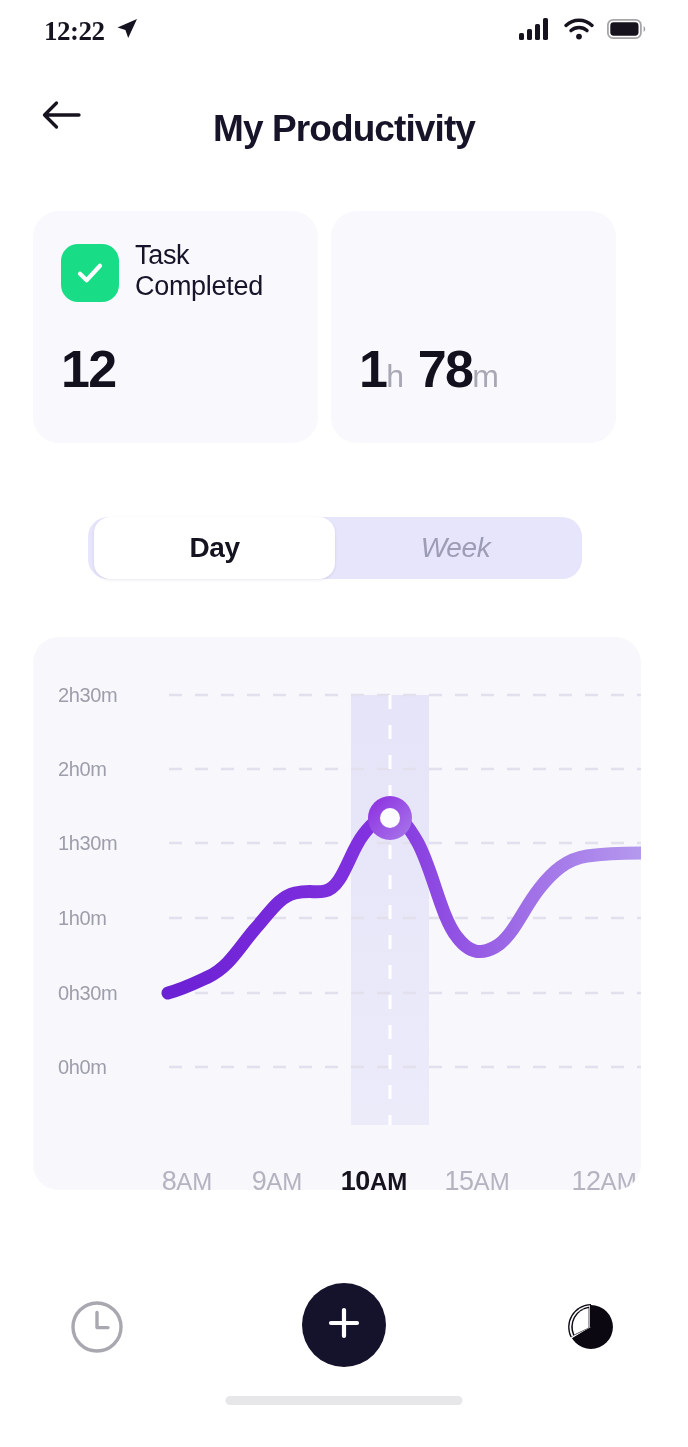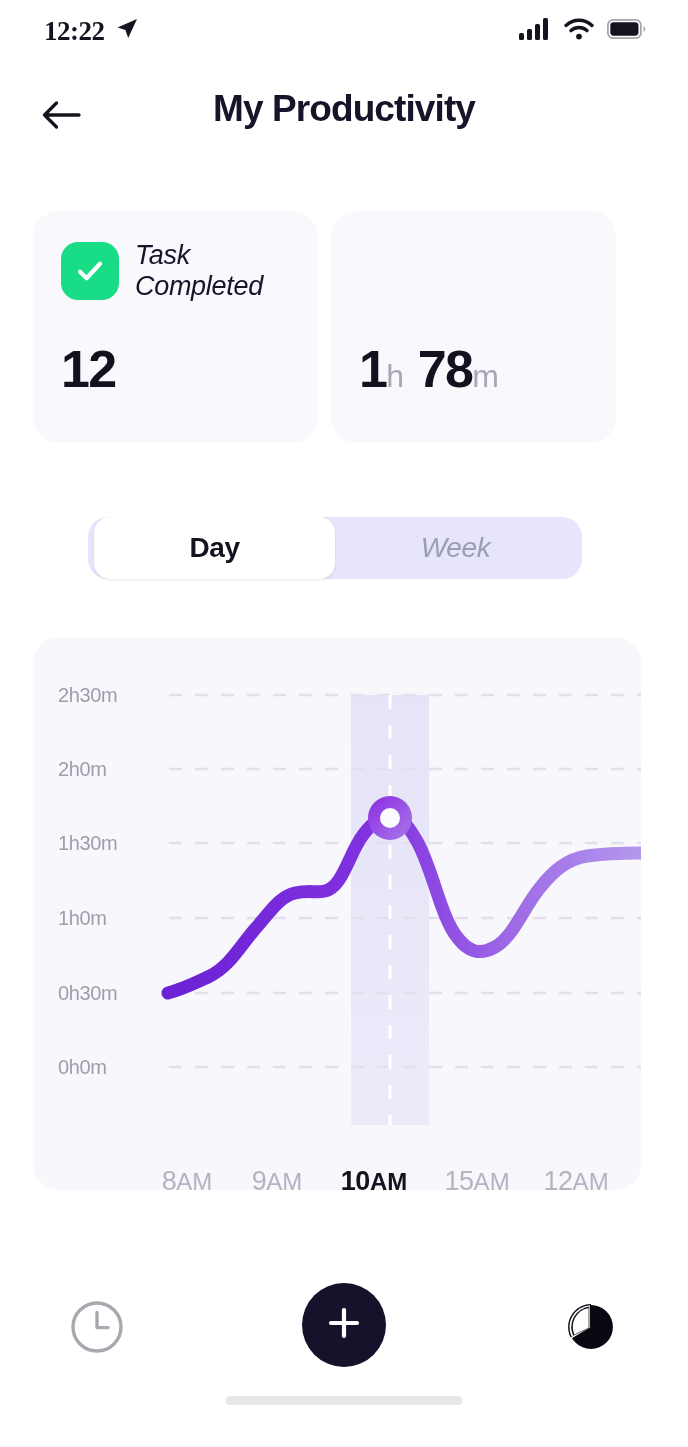"My Productivity" .header { align-items: flex-start -> flex-end }
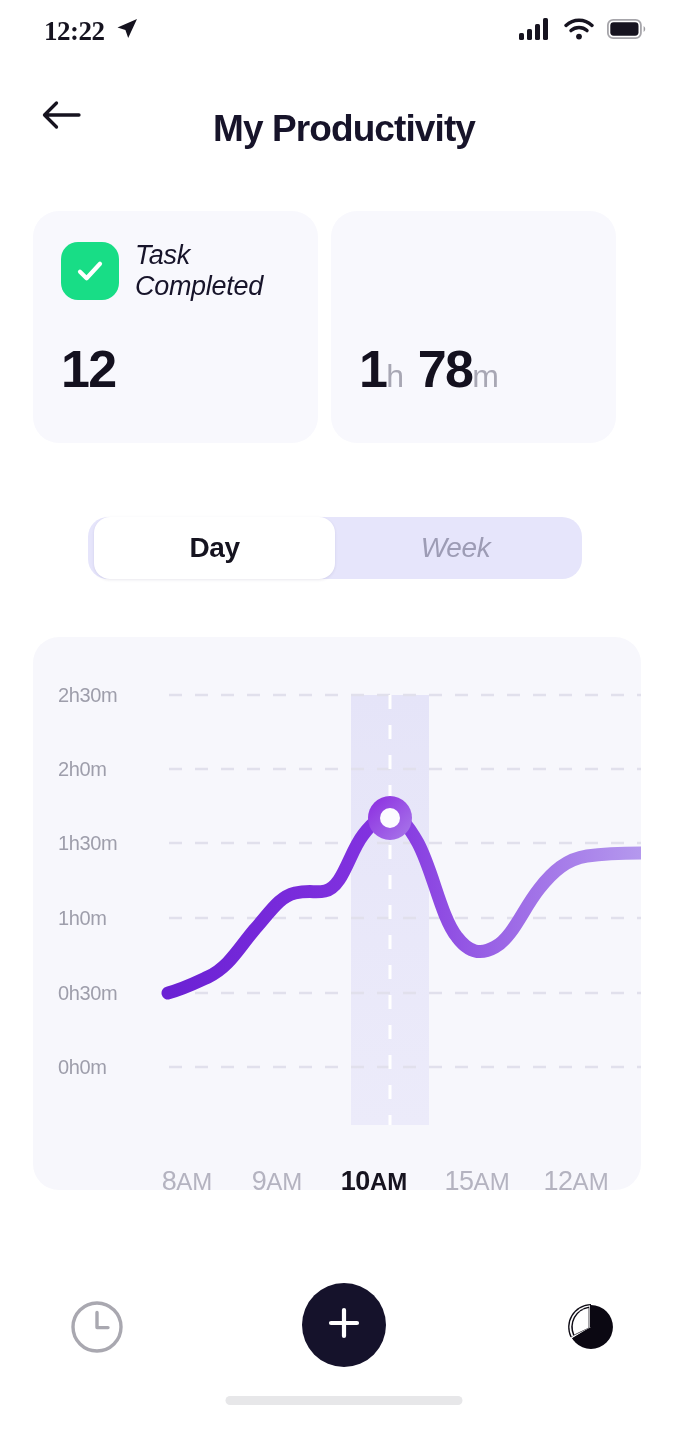"Task" .stat-head { align-items: center -> flex-end; font-style: italic -> none }
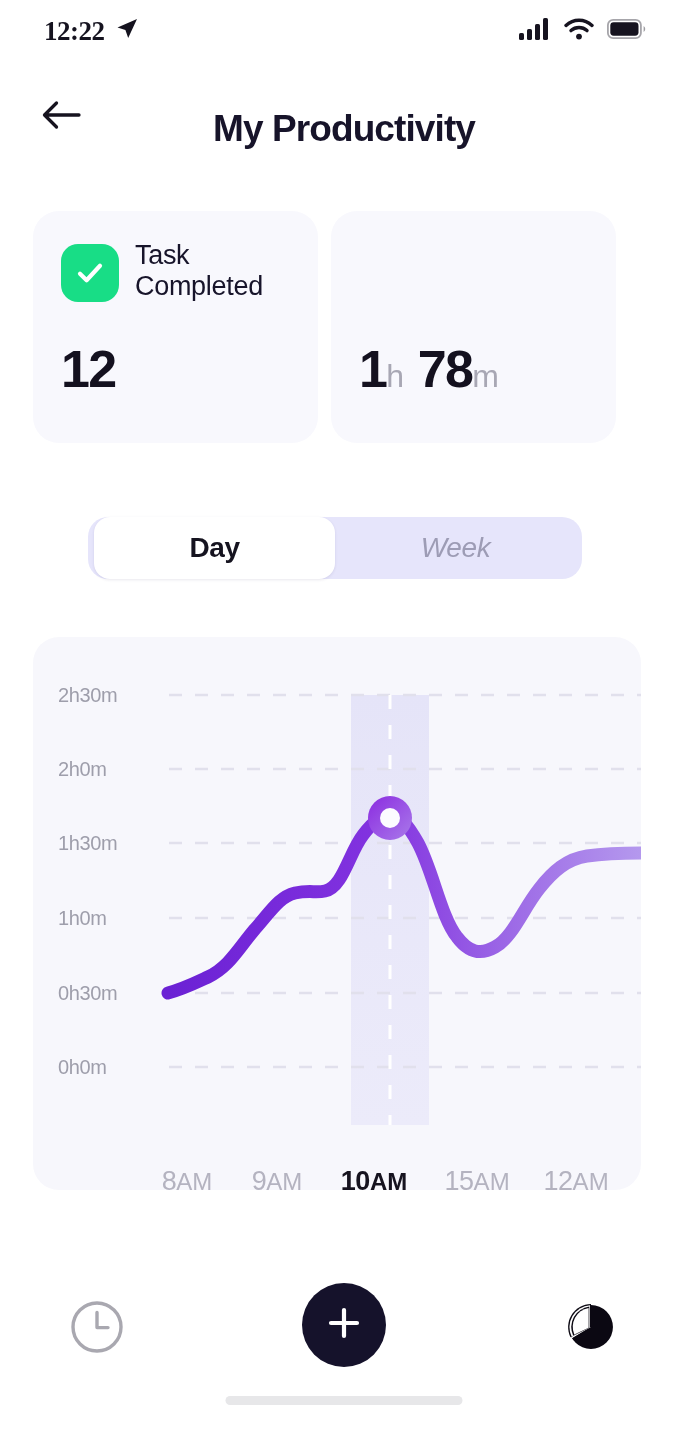"12AM" div.x-label { left: 543px -> 571px }
